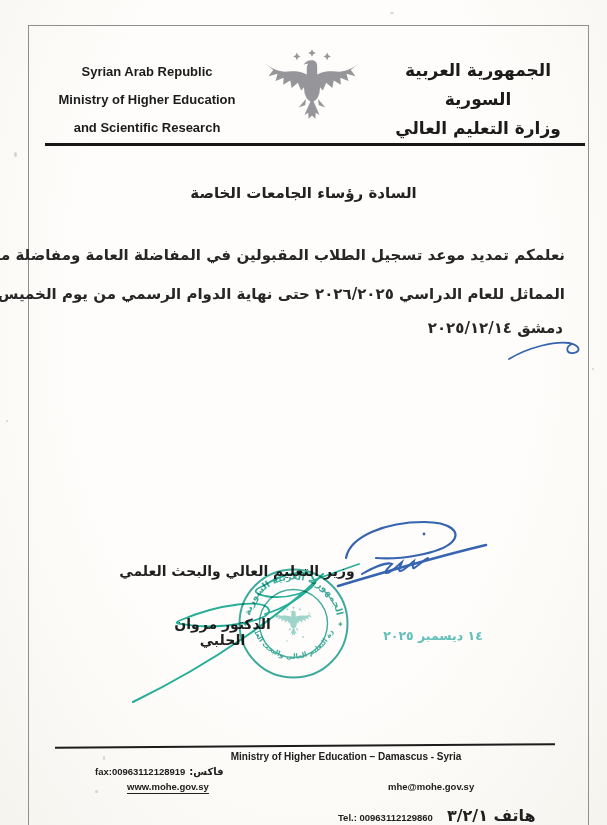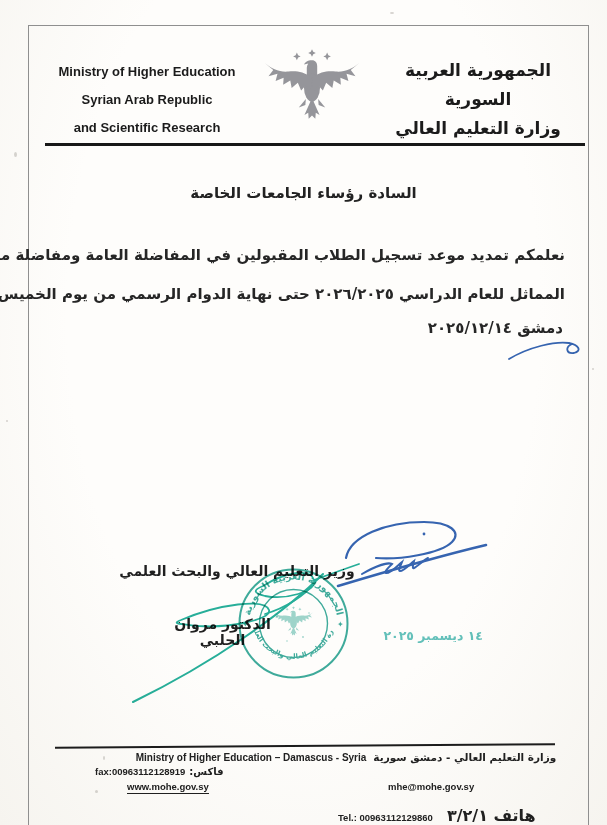"Ministry of Higher Education" div { order: before "Syrian Arab Republic" -> after "Syrian Arab Republic" }
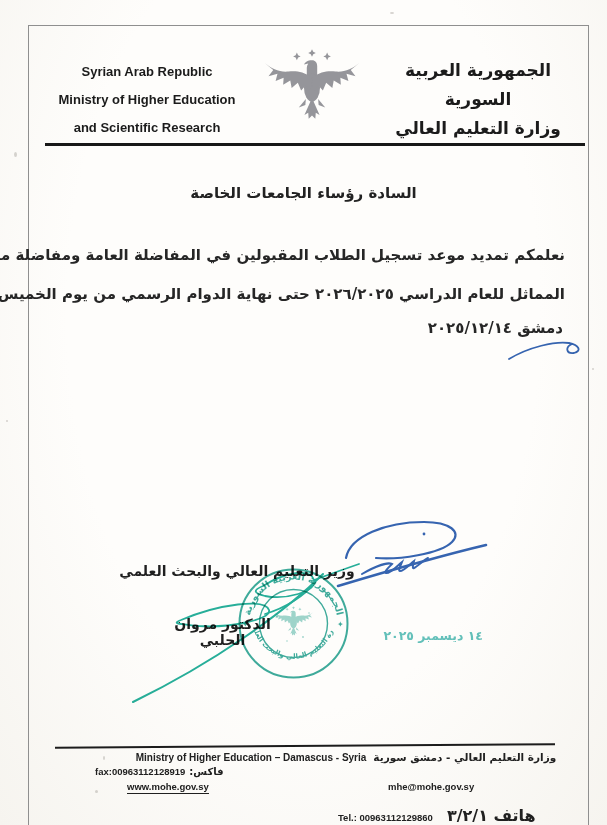"١٤ ديسمبر ٢٠٢٥" .date-stamp { text-align: right -> center }
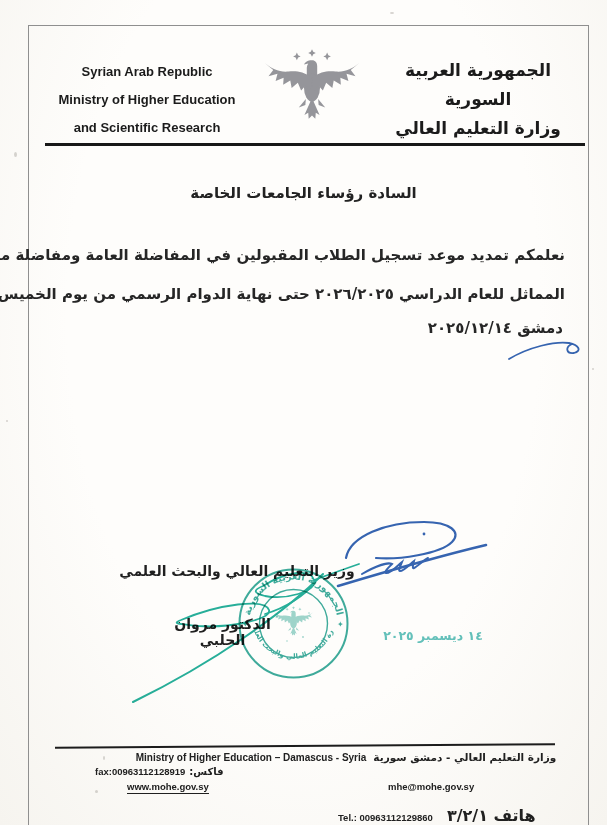"وزارة التعليم العالي - دمشق" span.ar { html: <span>وزارة التعليم العالي - دمشق سورية</span> -> none }
